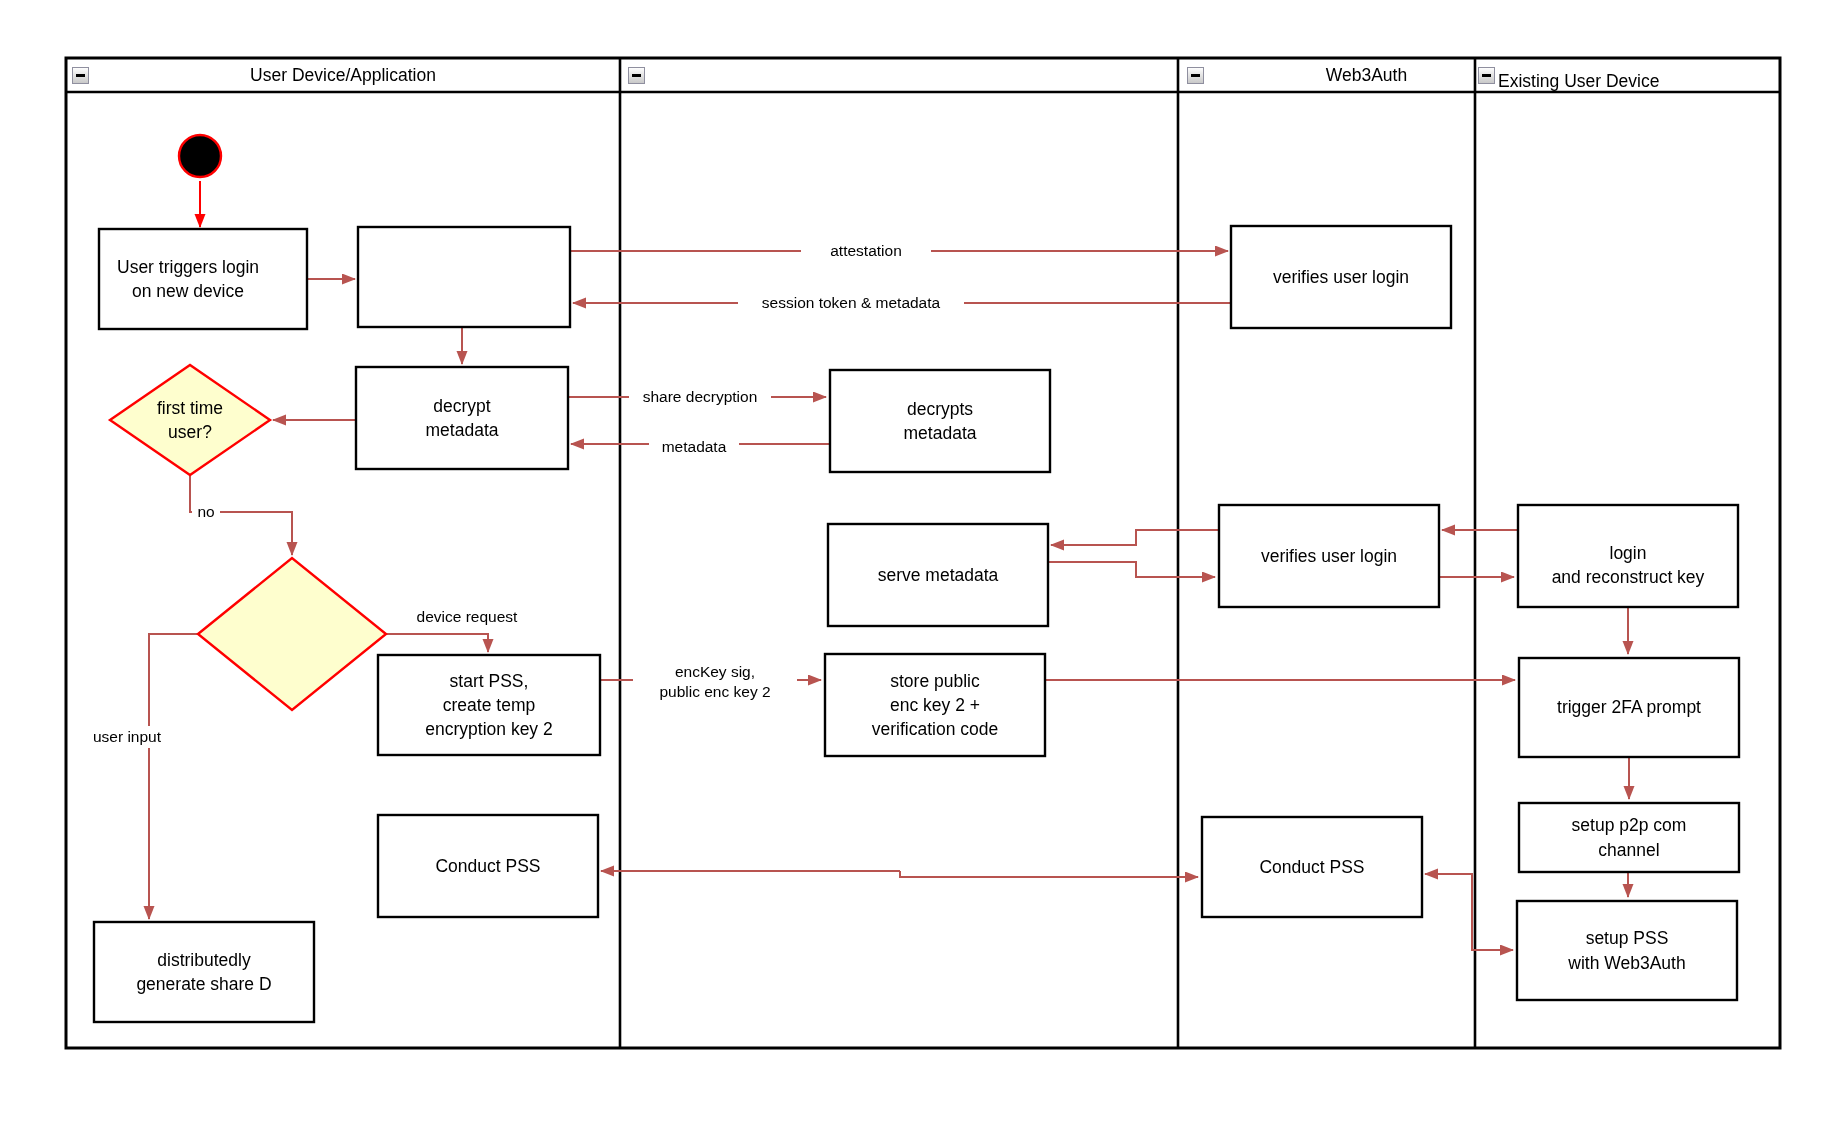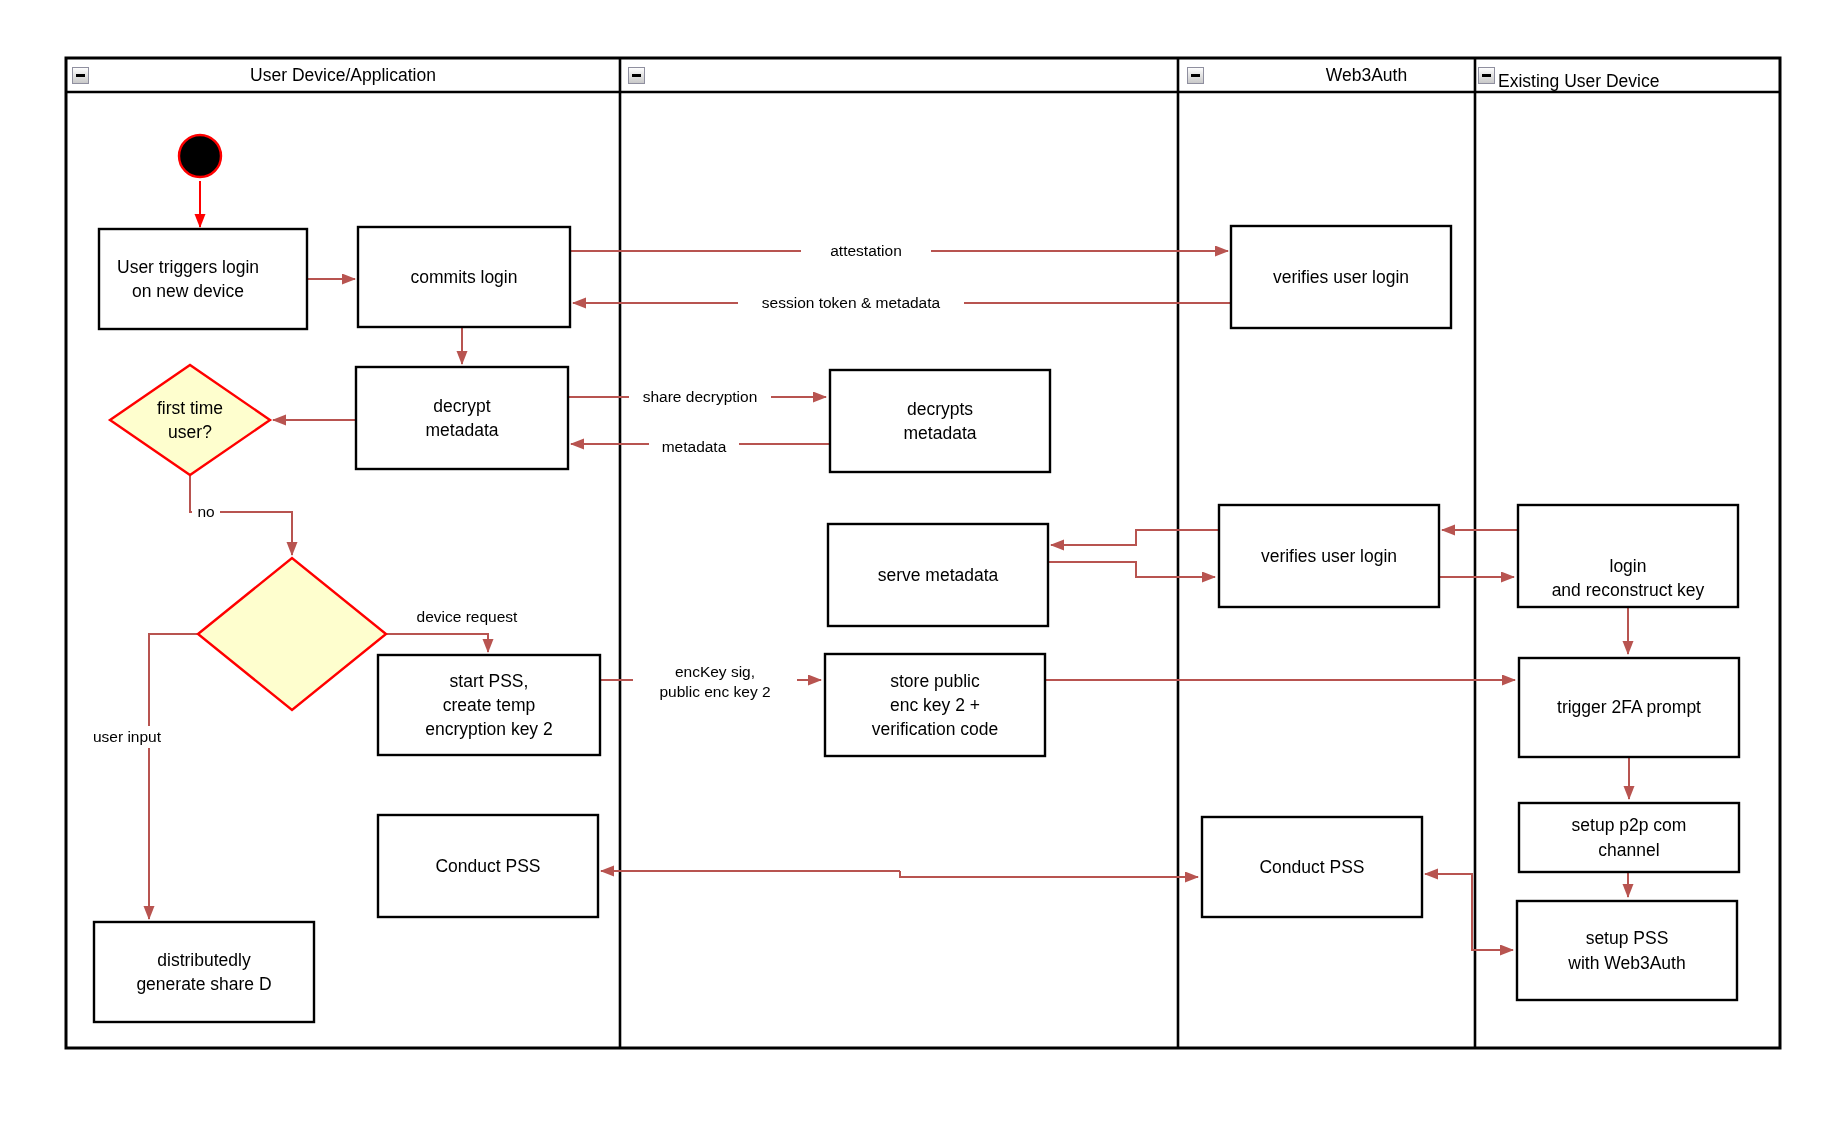"commits login" div.node-label { html: <div>commits login</div> -> none }
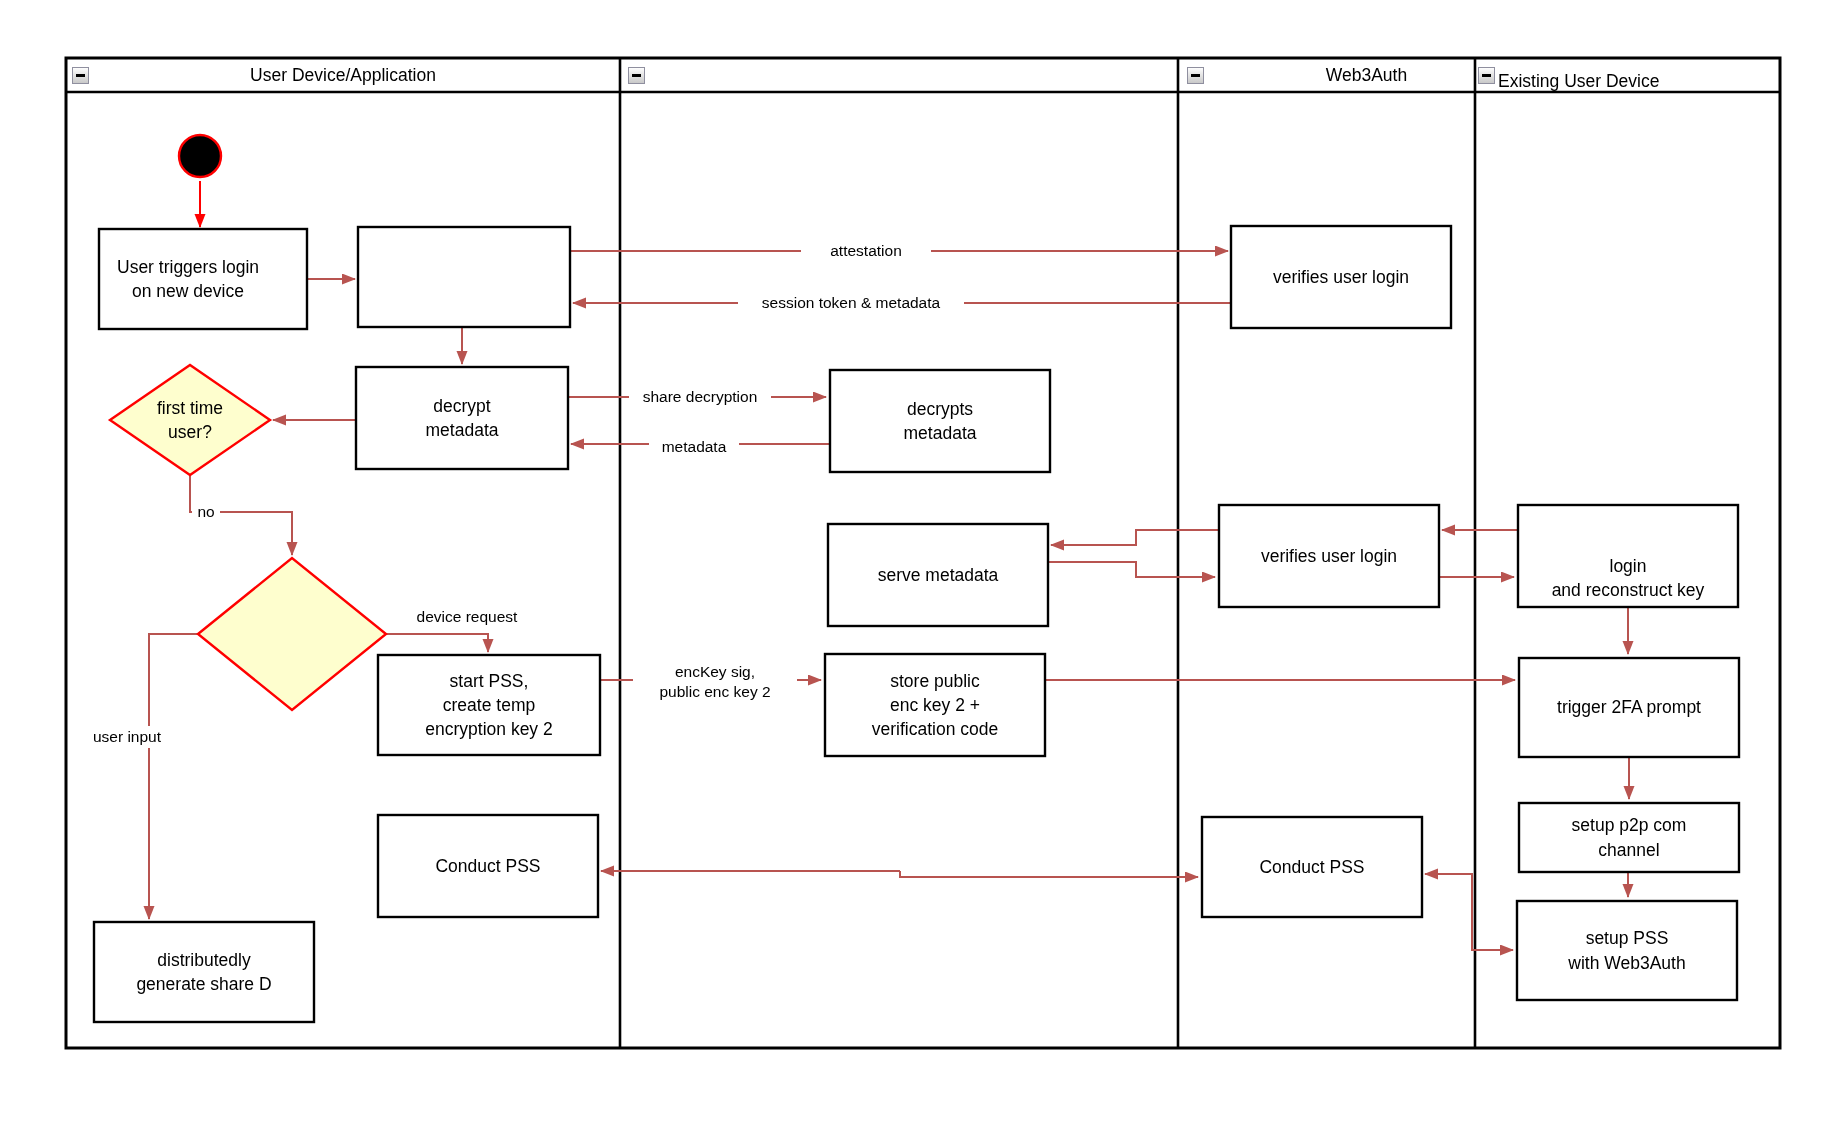"login" div.node-label { top: 527px -> 514px }
